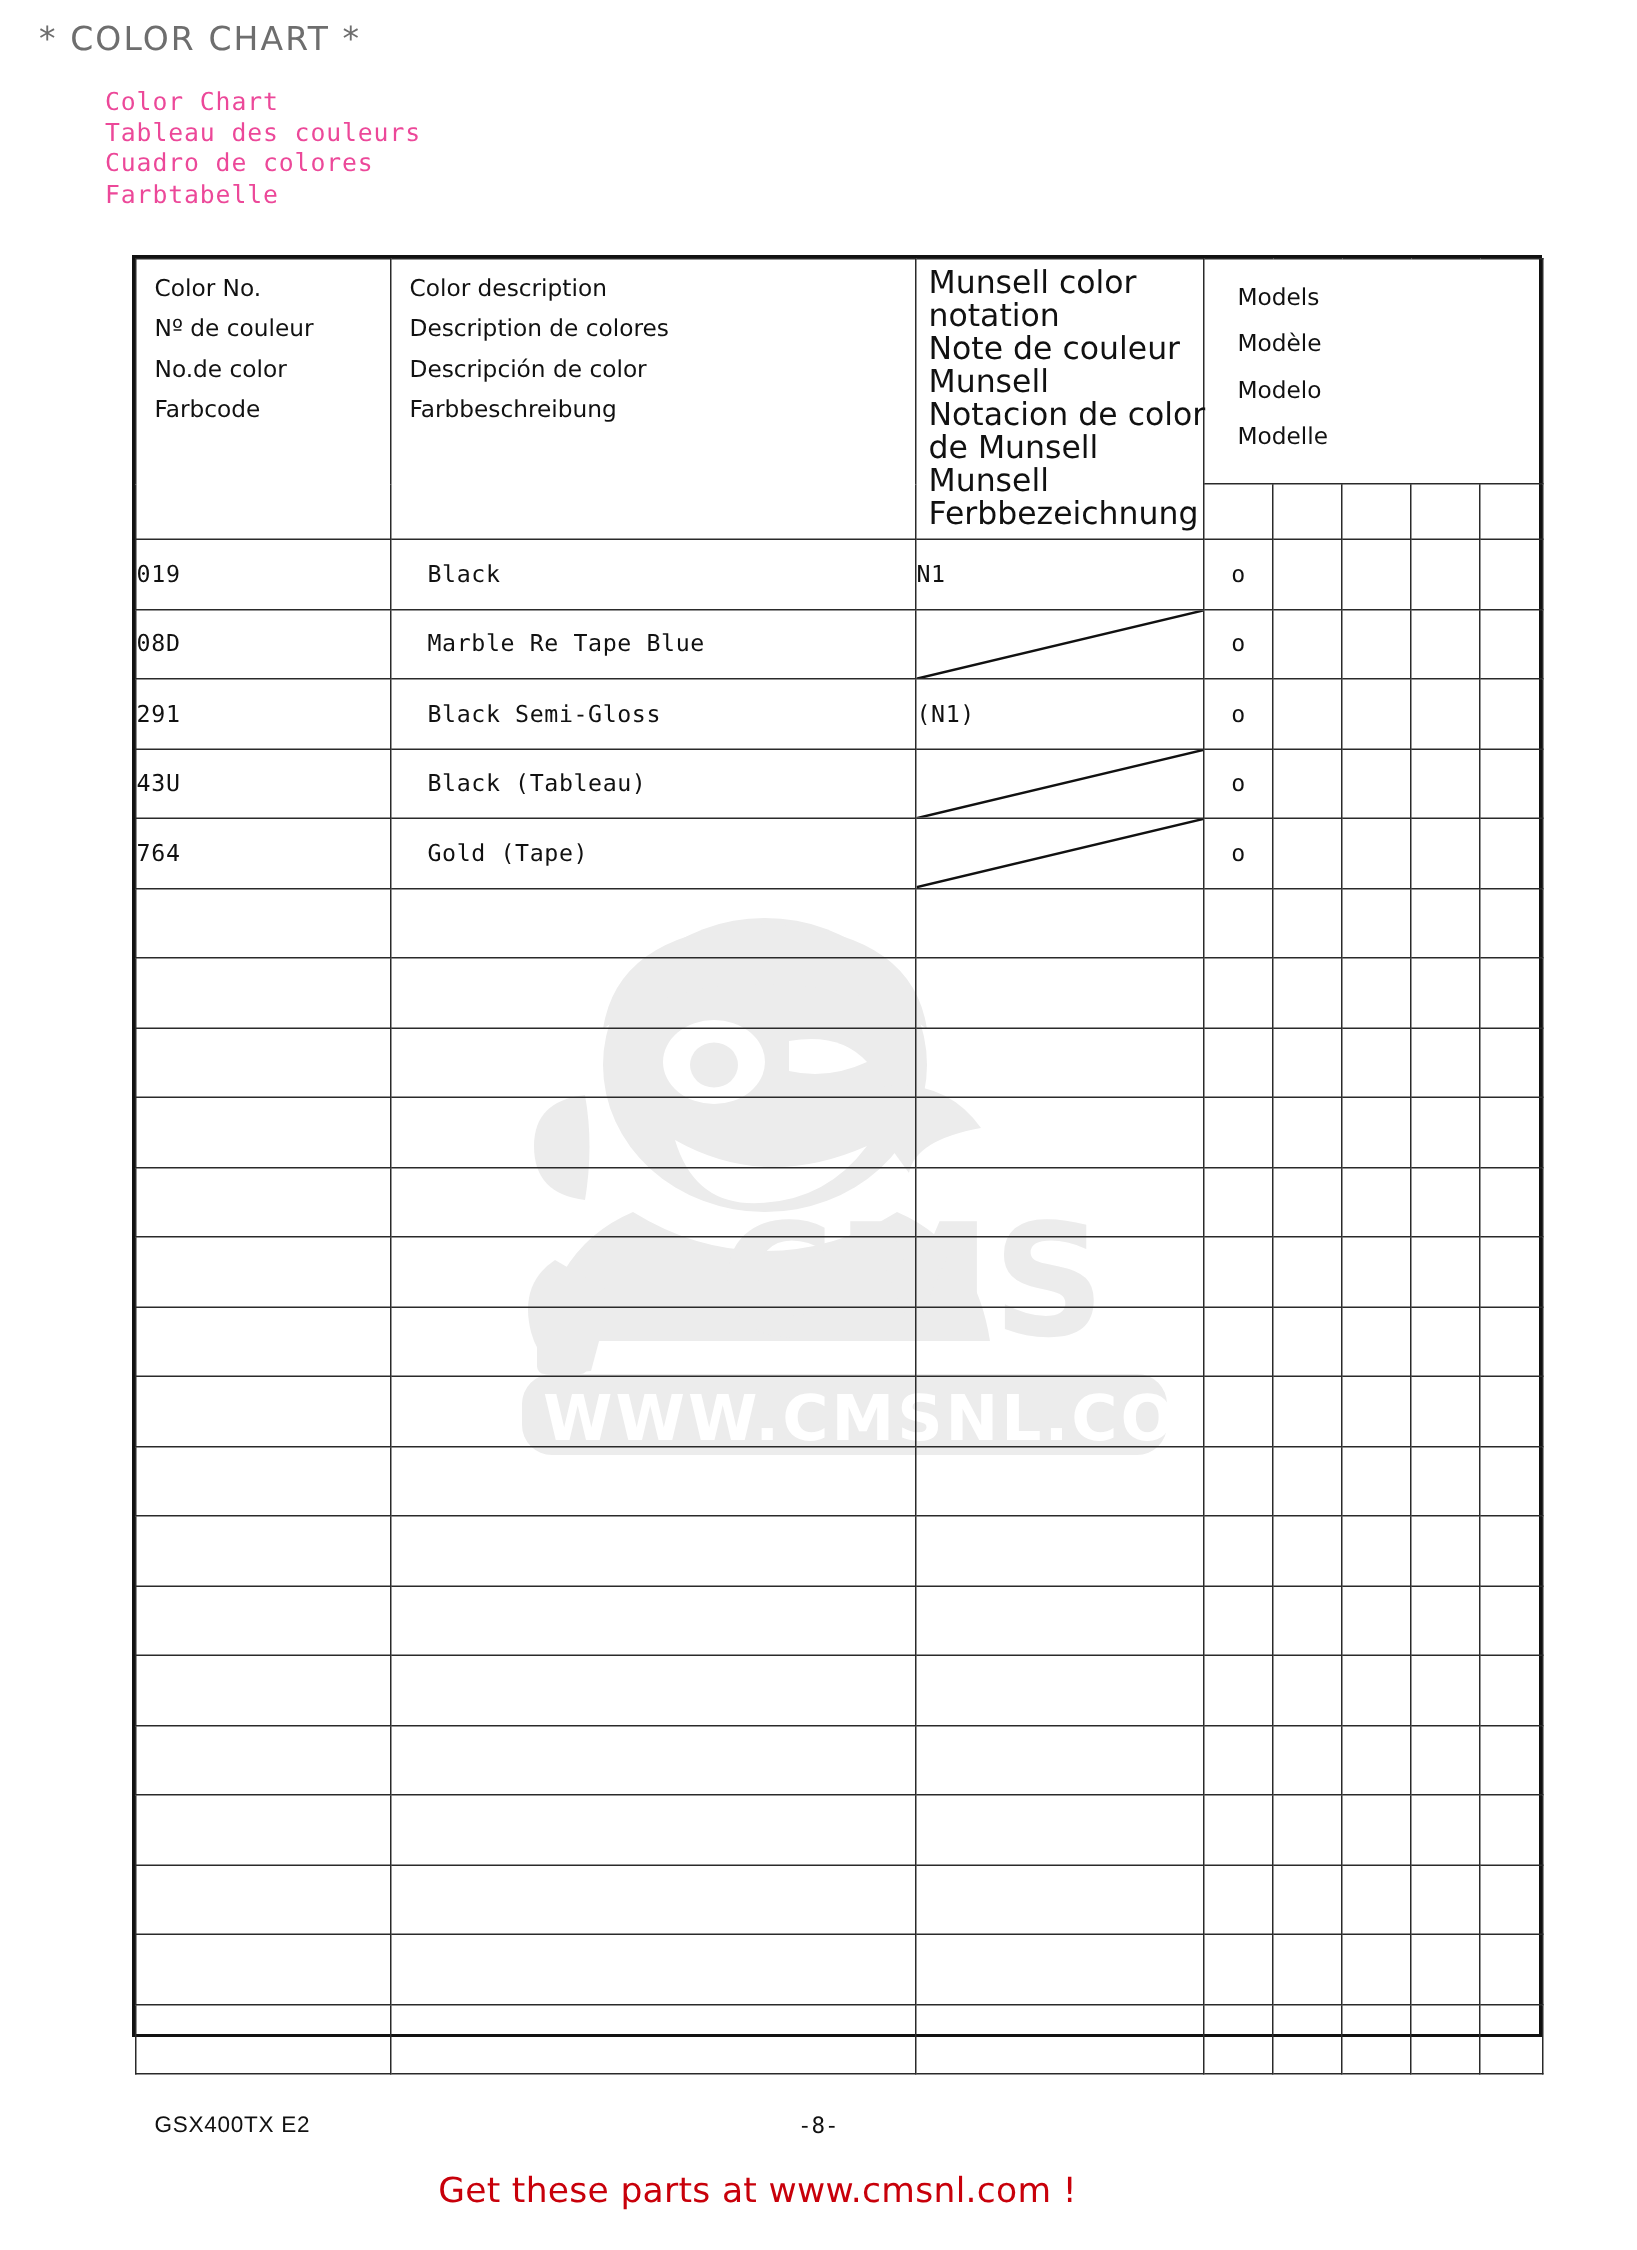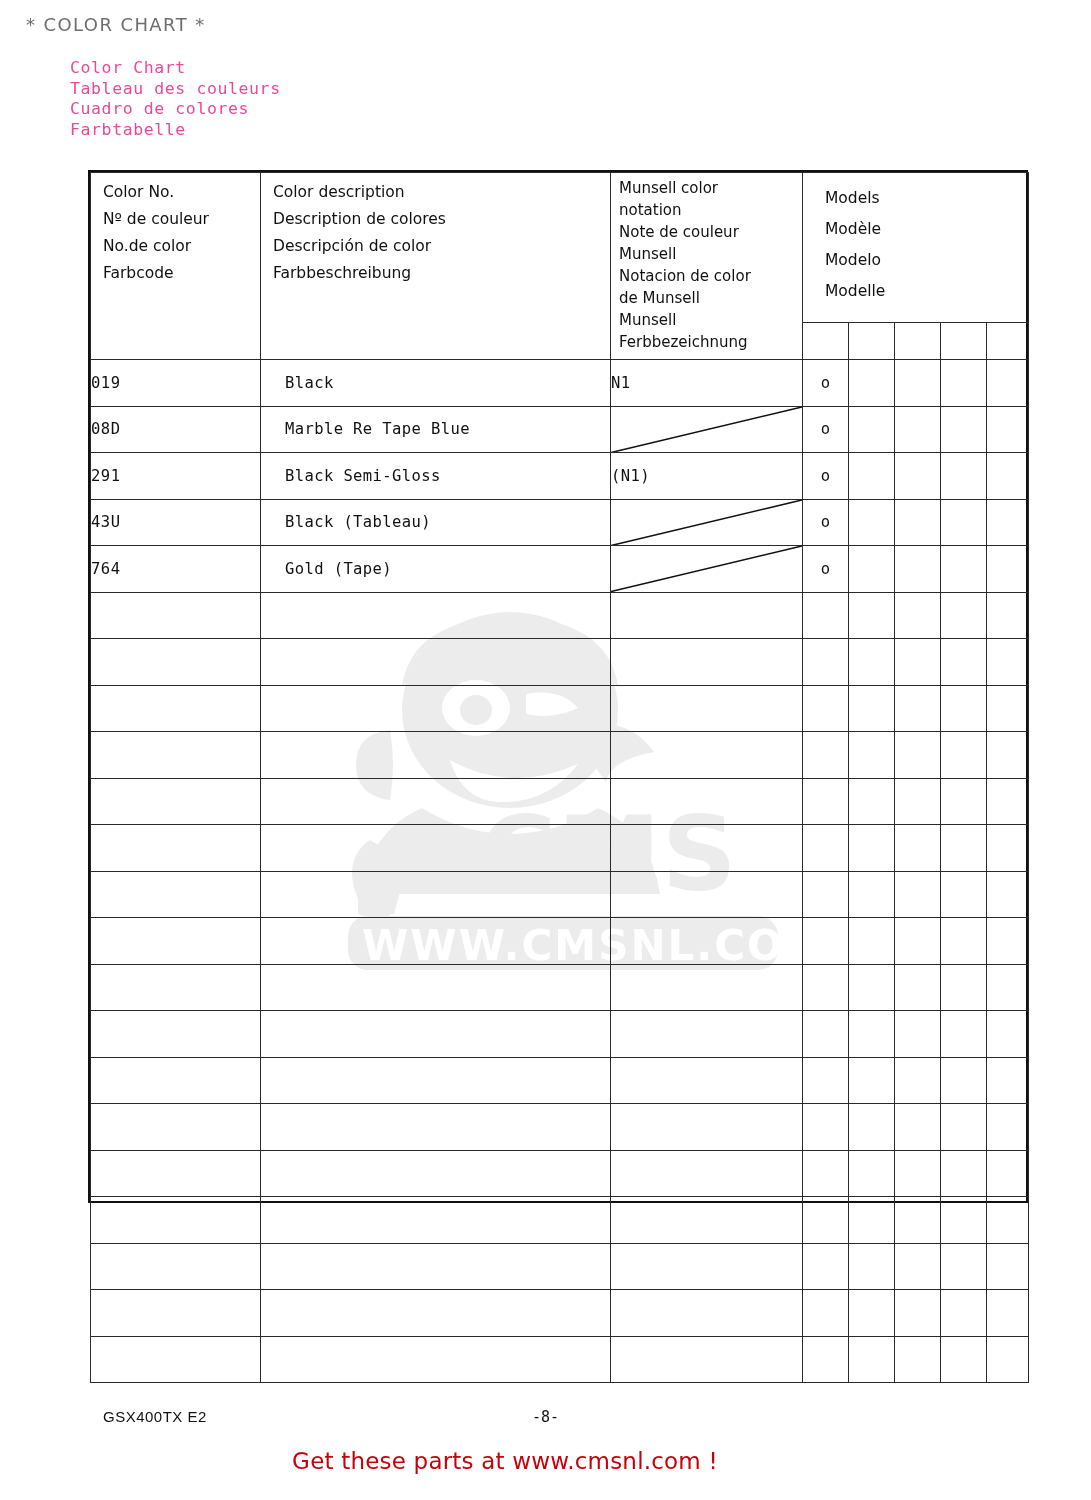"* COLOR CHART *" #page-title { font-size: 18px -> 22px }
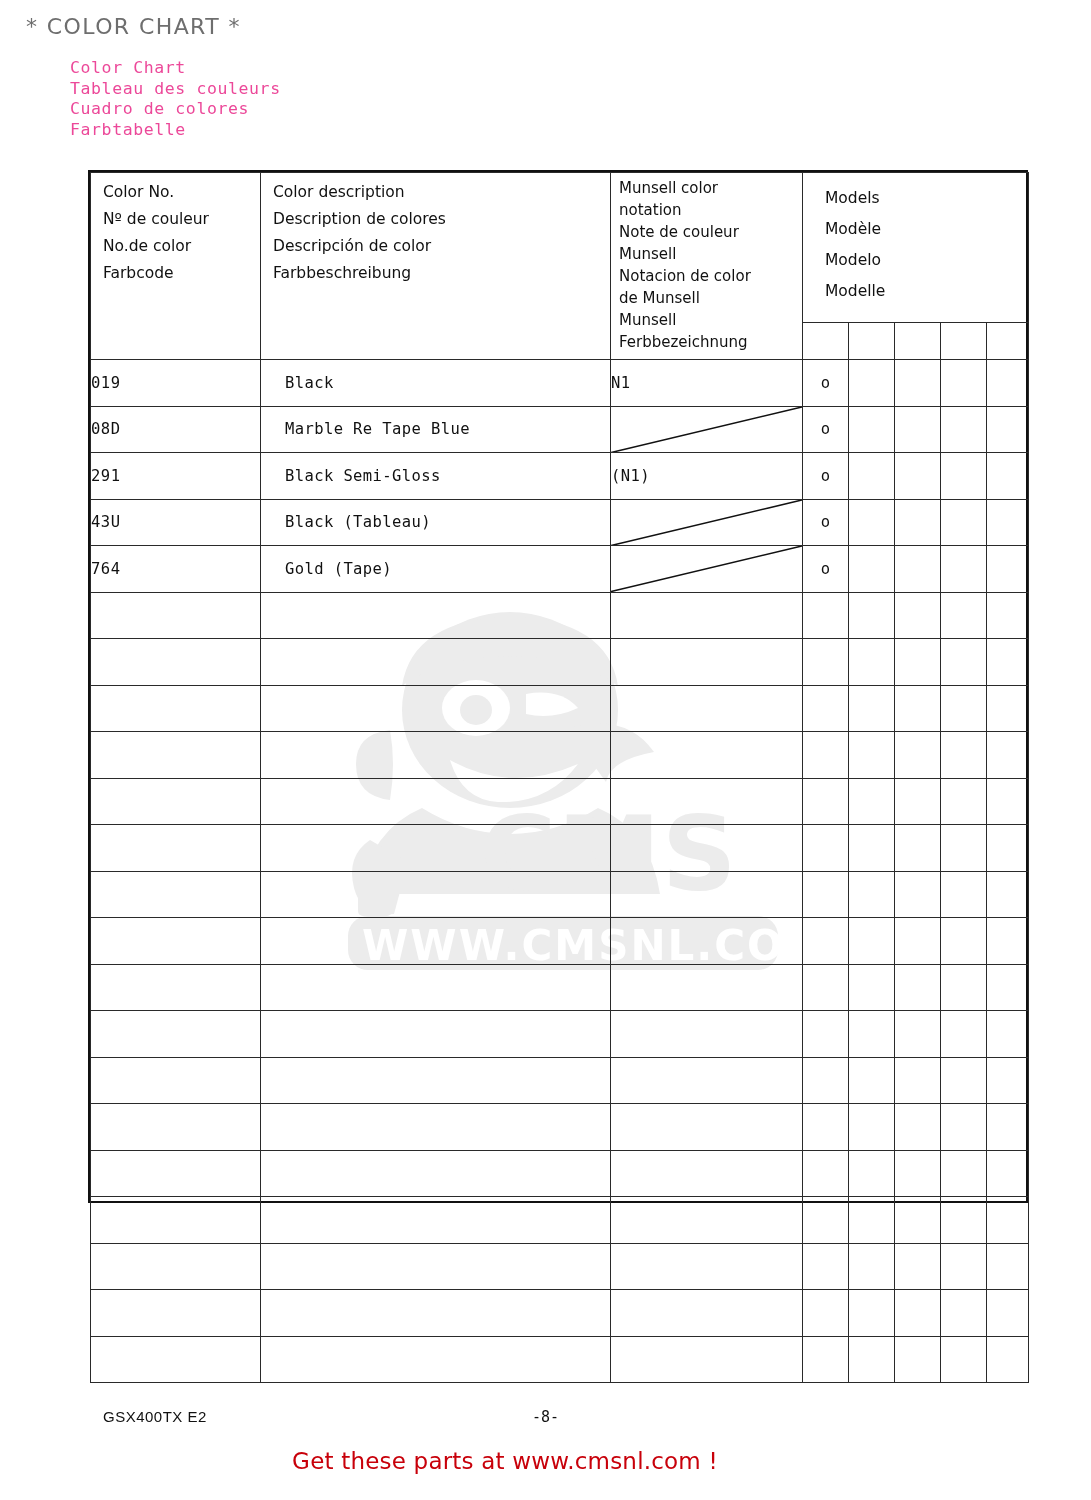"Color No." #color-table { height: 1033px -> 1188px }
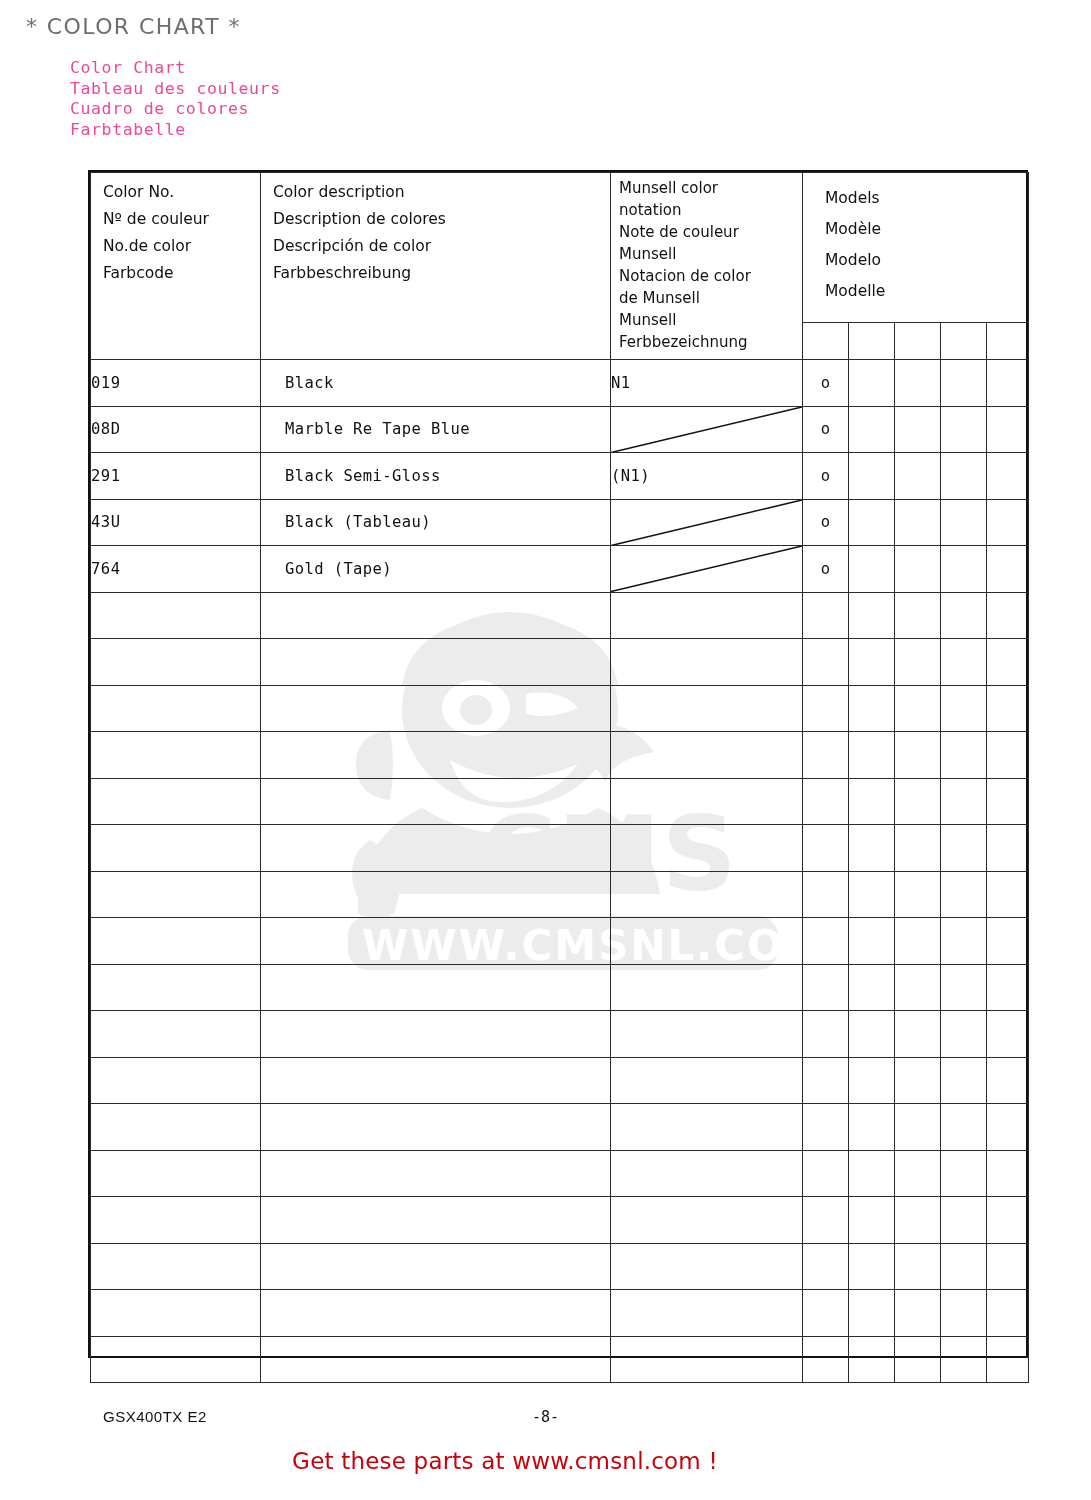"Munsell color" .hdr-cell.mun .ln { font-size: 15px -> 21px }
